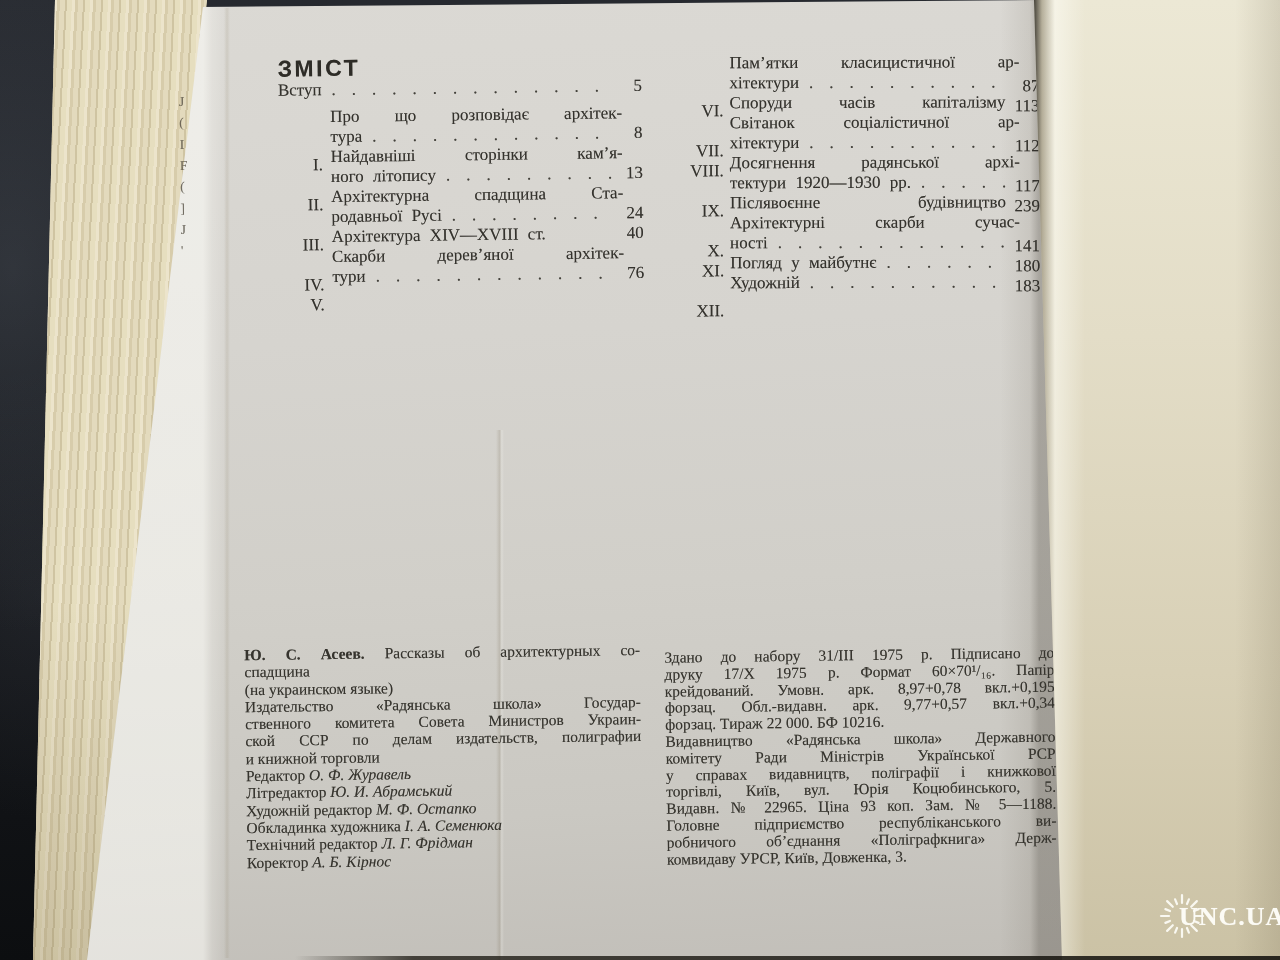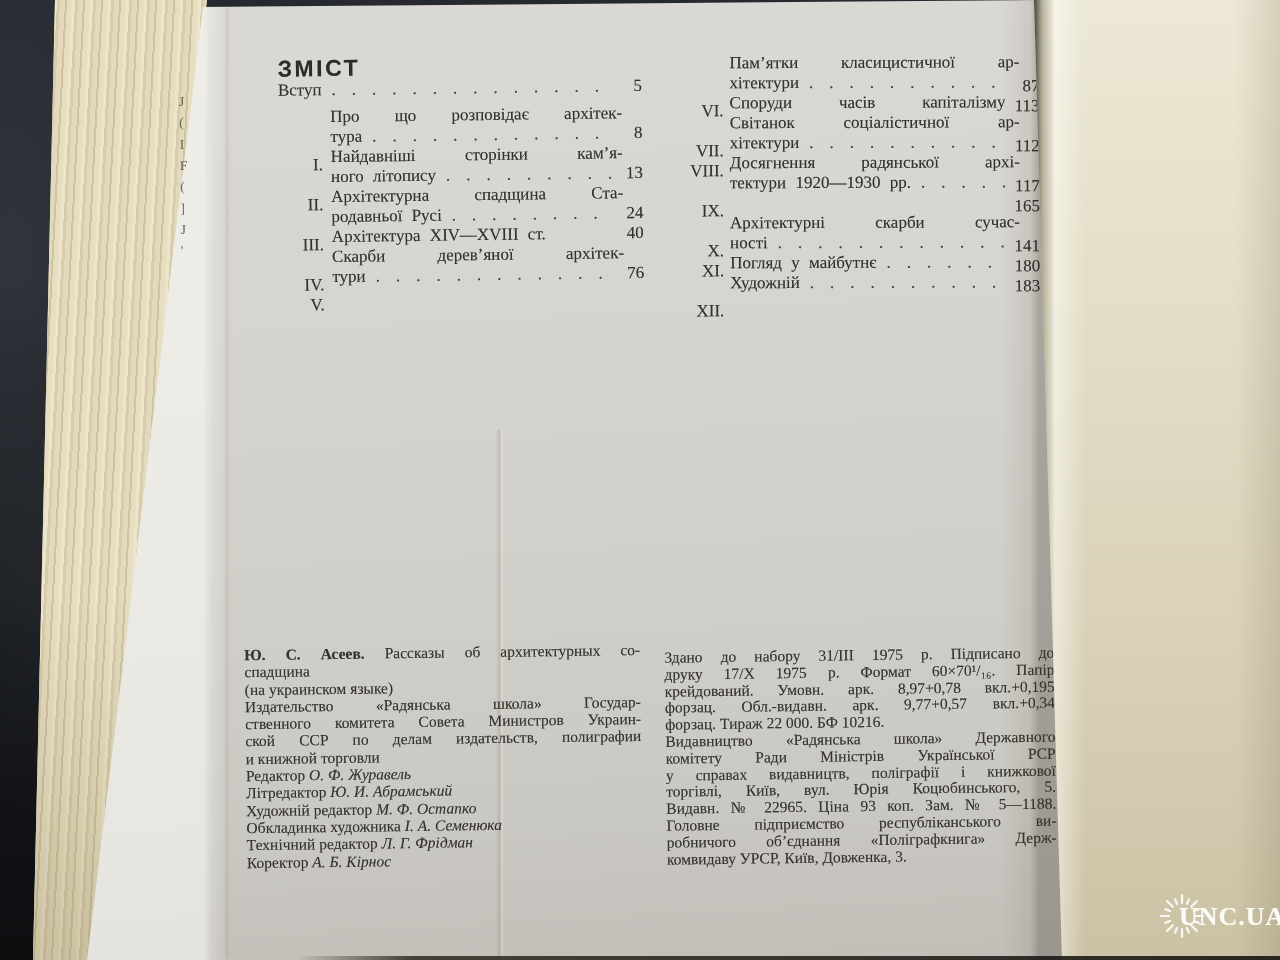"Післявоєнне будівництво" span.txt { html: none -> <span>Післявоєнне будівництво</span> }
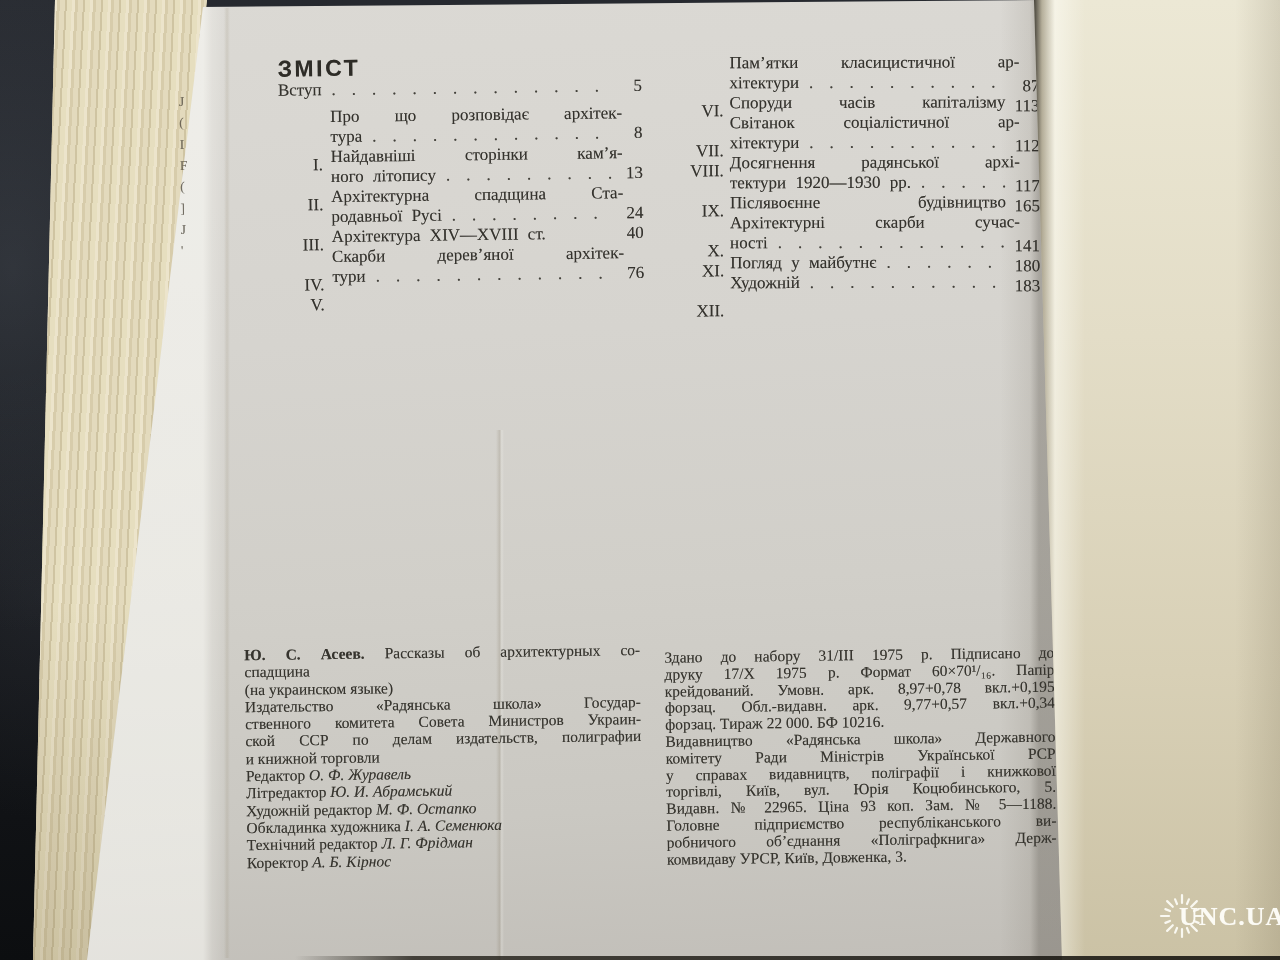"165" span.pg { text: 165 -> 239 }
